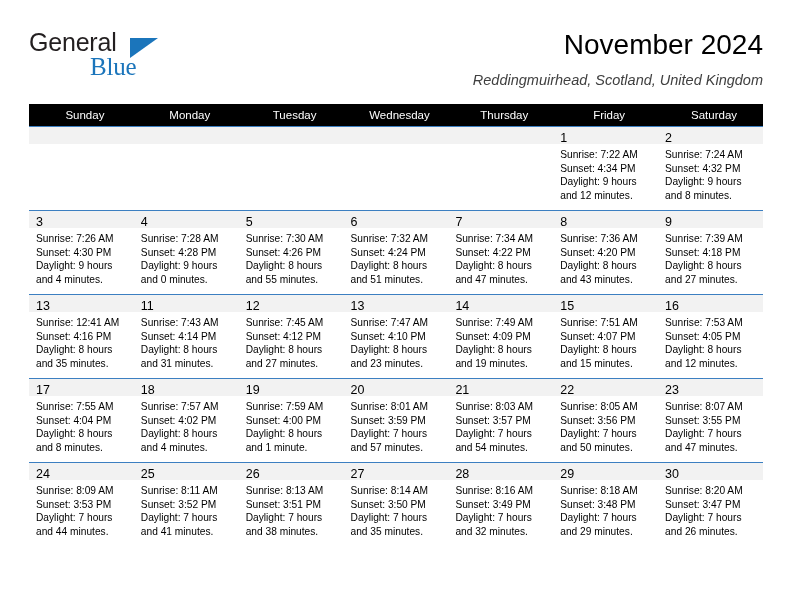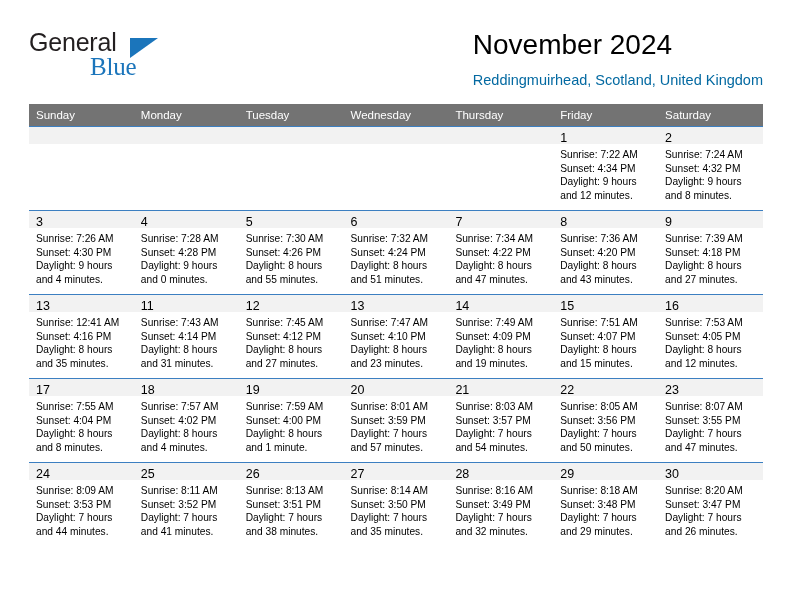"November 2024" .title-block { text-align: left -> right }
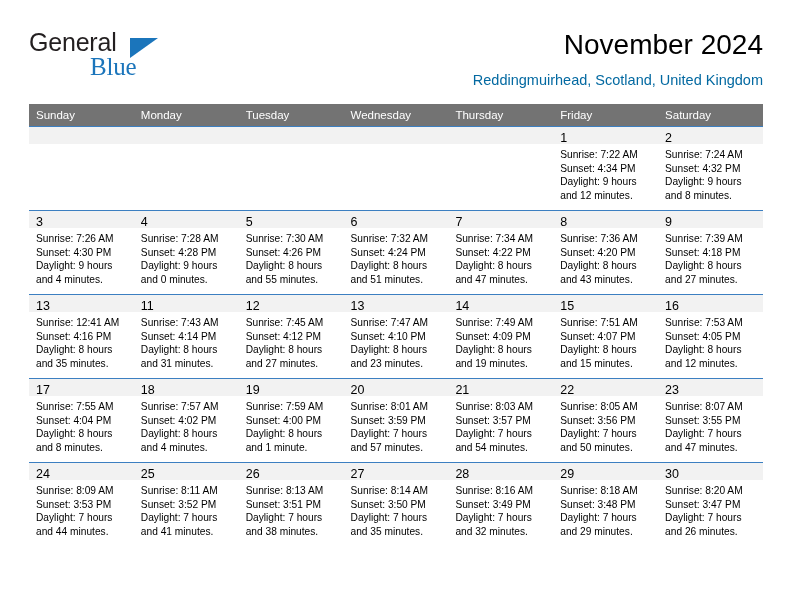"Reddingmuirhead, Scotland, United" .cal-subtitle { color: #0369a1 -> #404040; font-style: none -> italic }
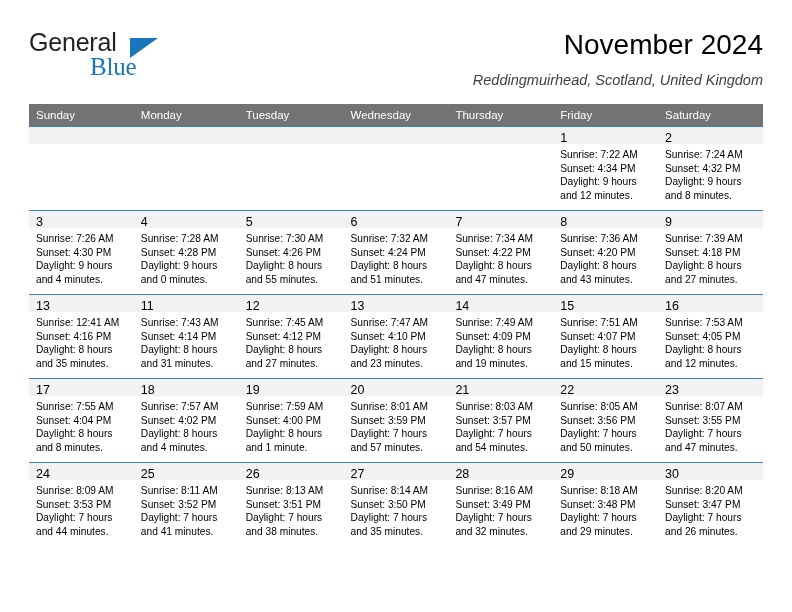"Sunday" .calendar th { background: #737373 -> #000000; text-align: left -> center }
